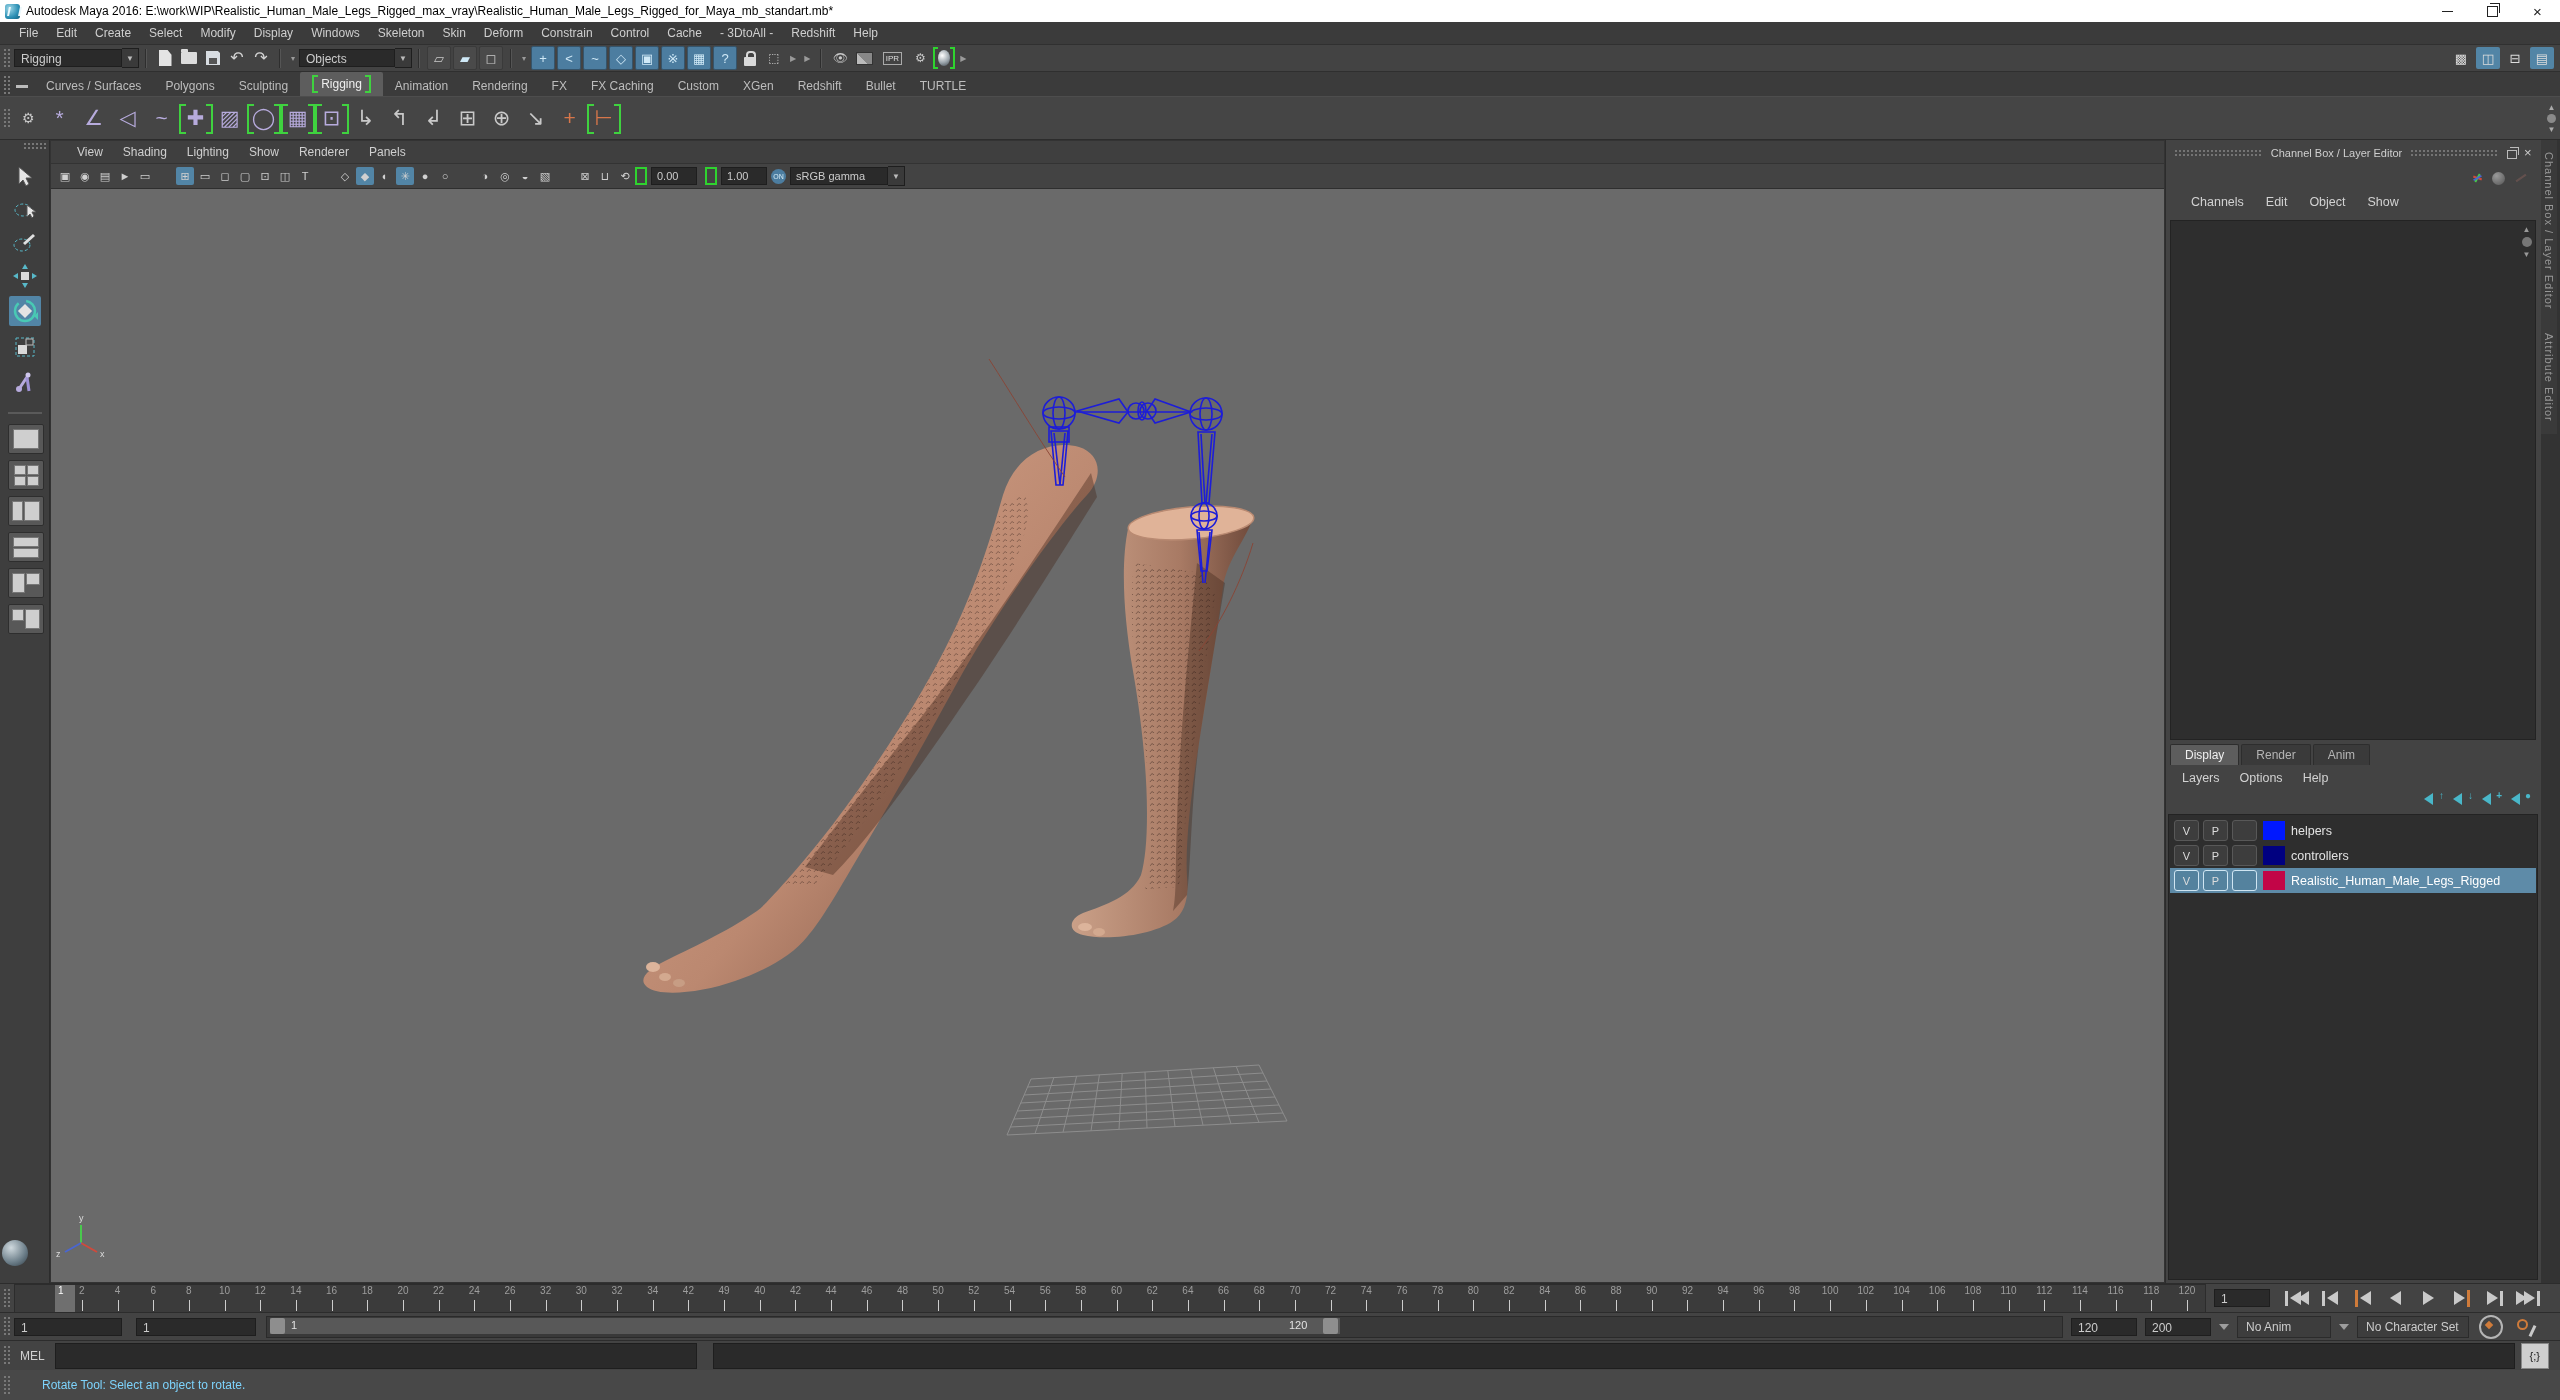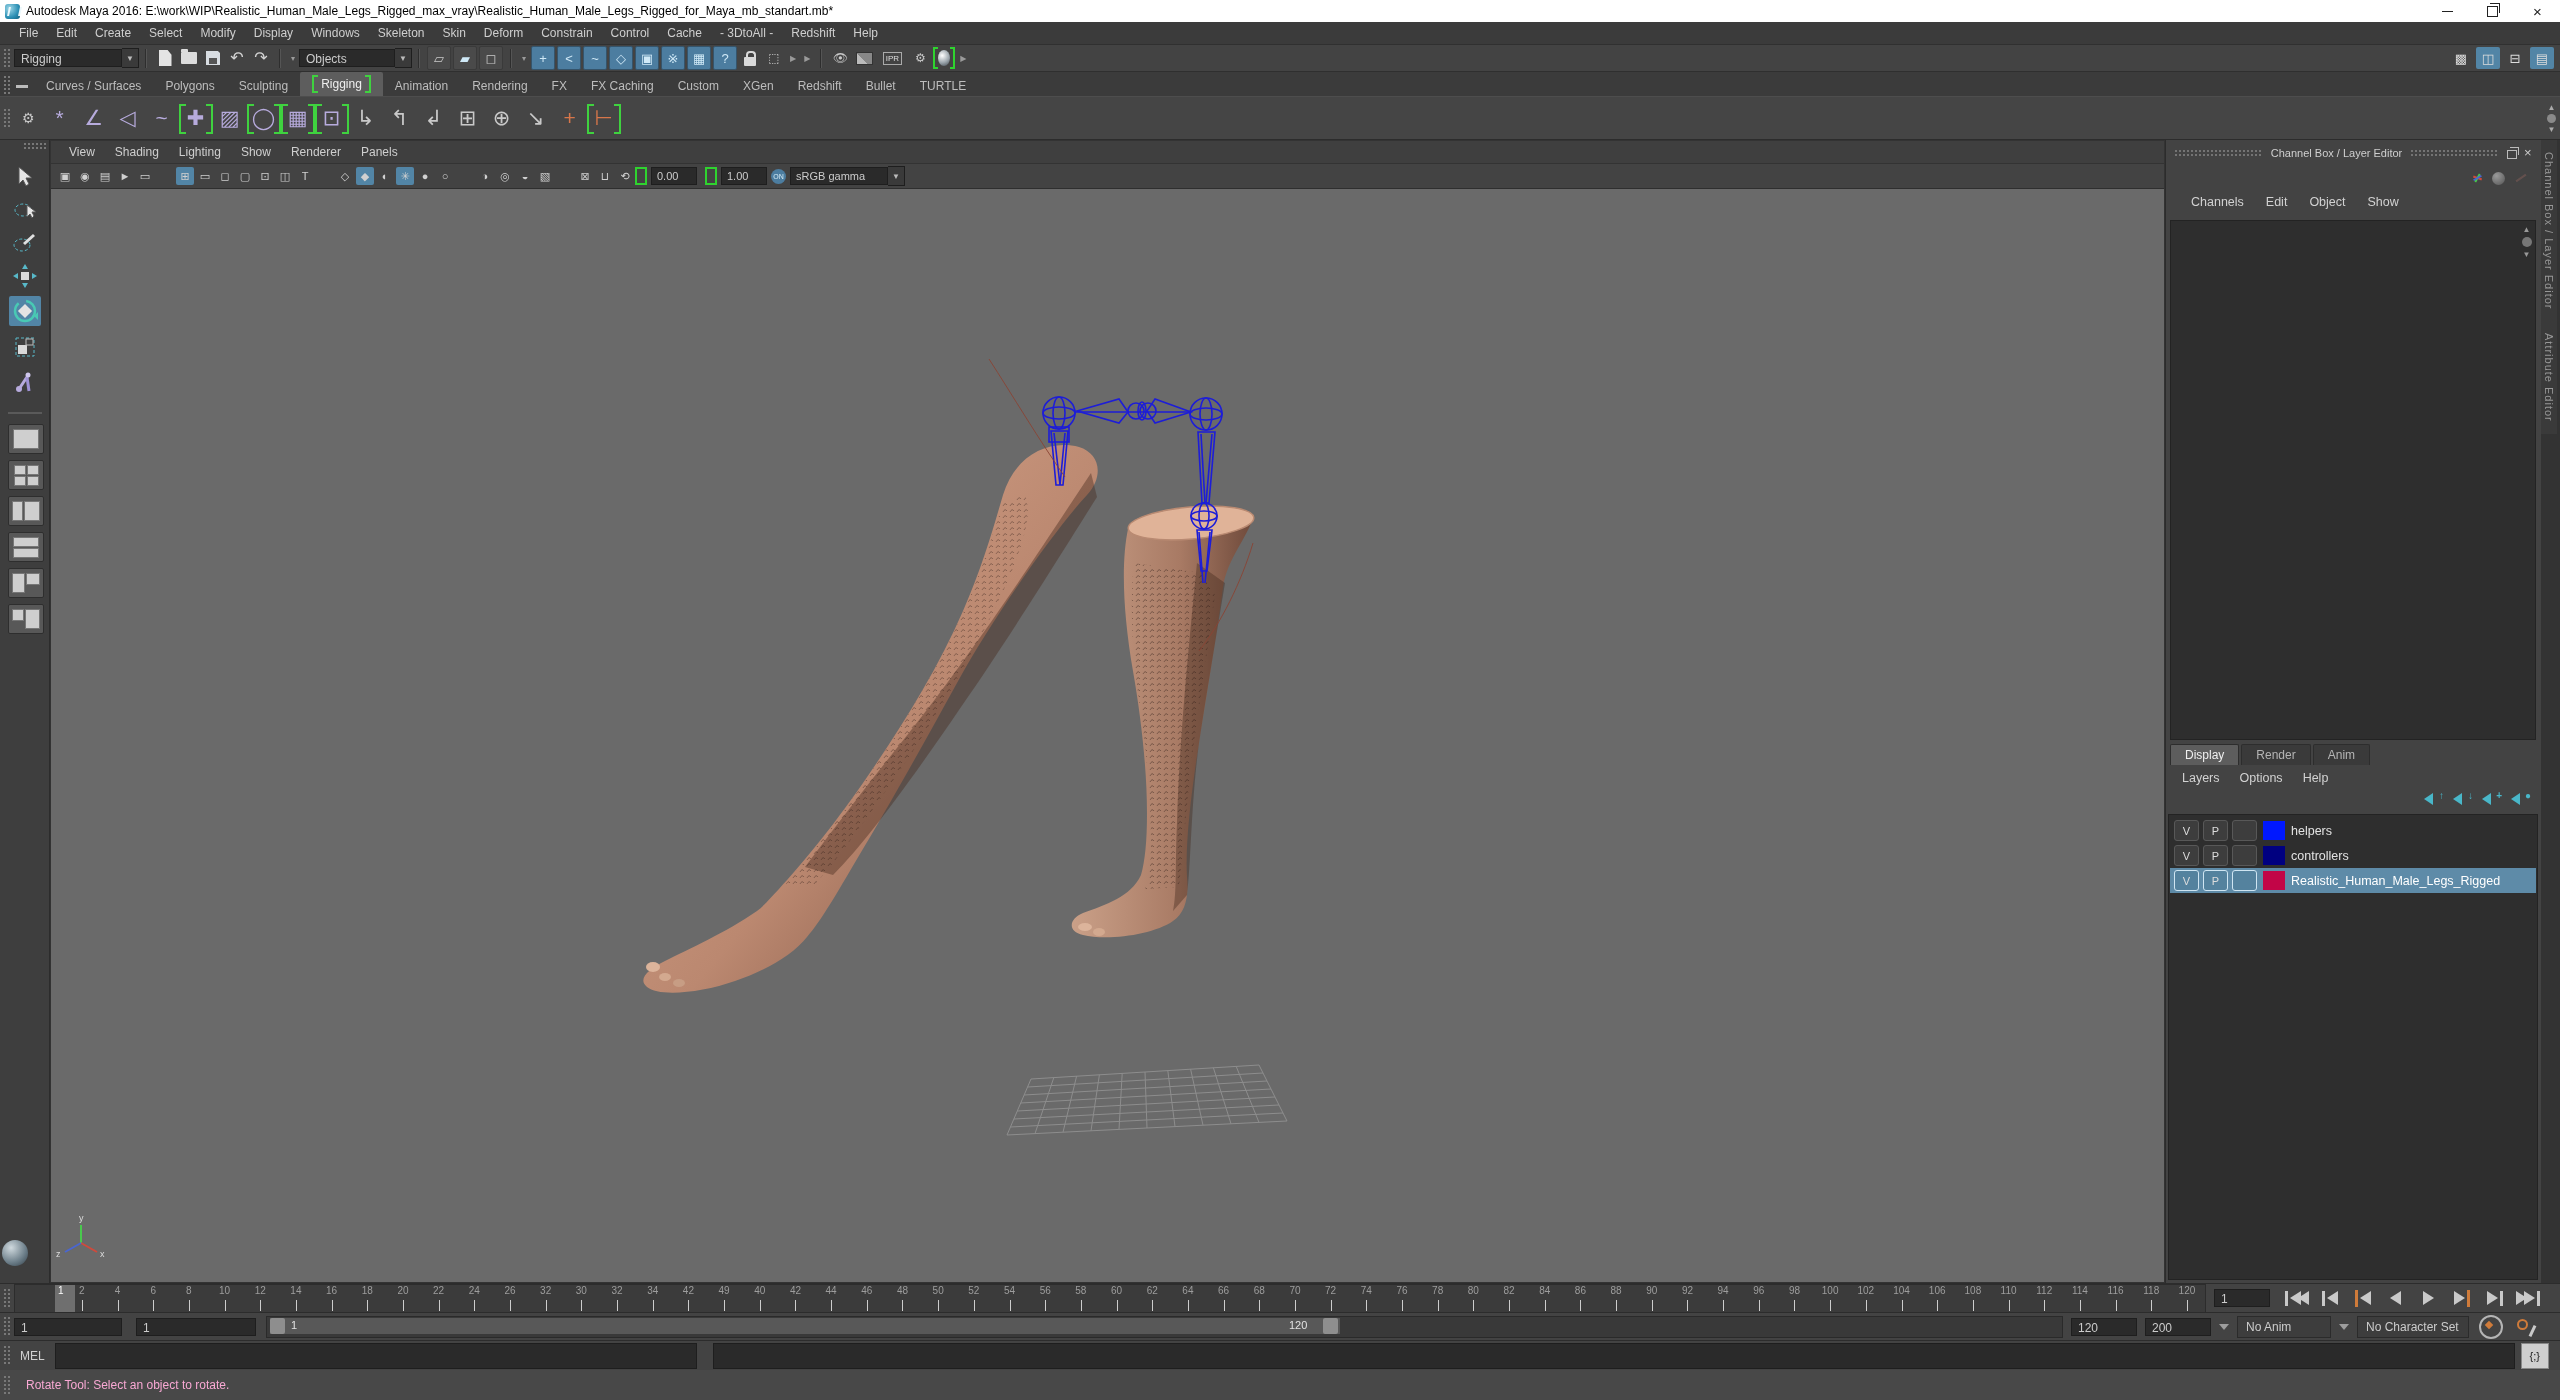"View" #vp-menus { padding-left: 8px -> 16px }
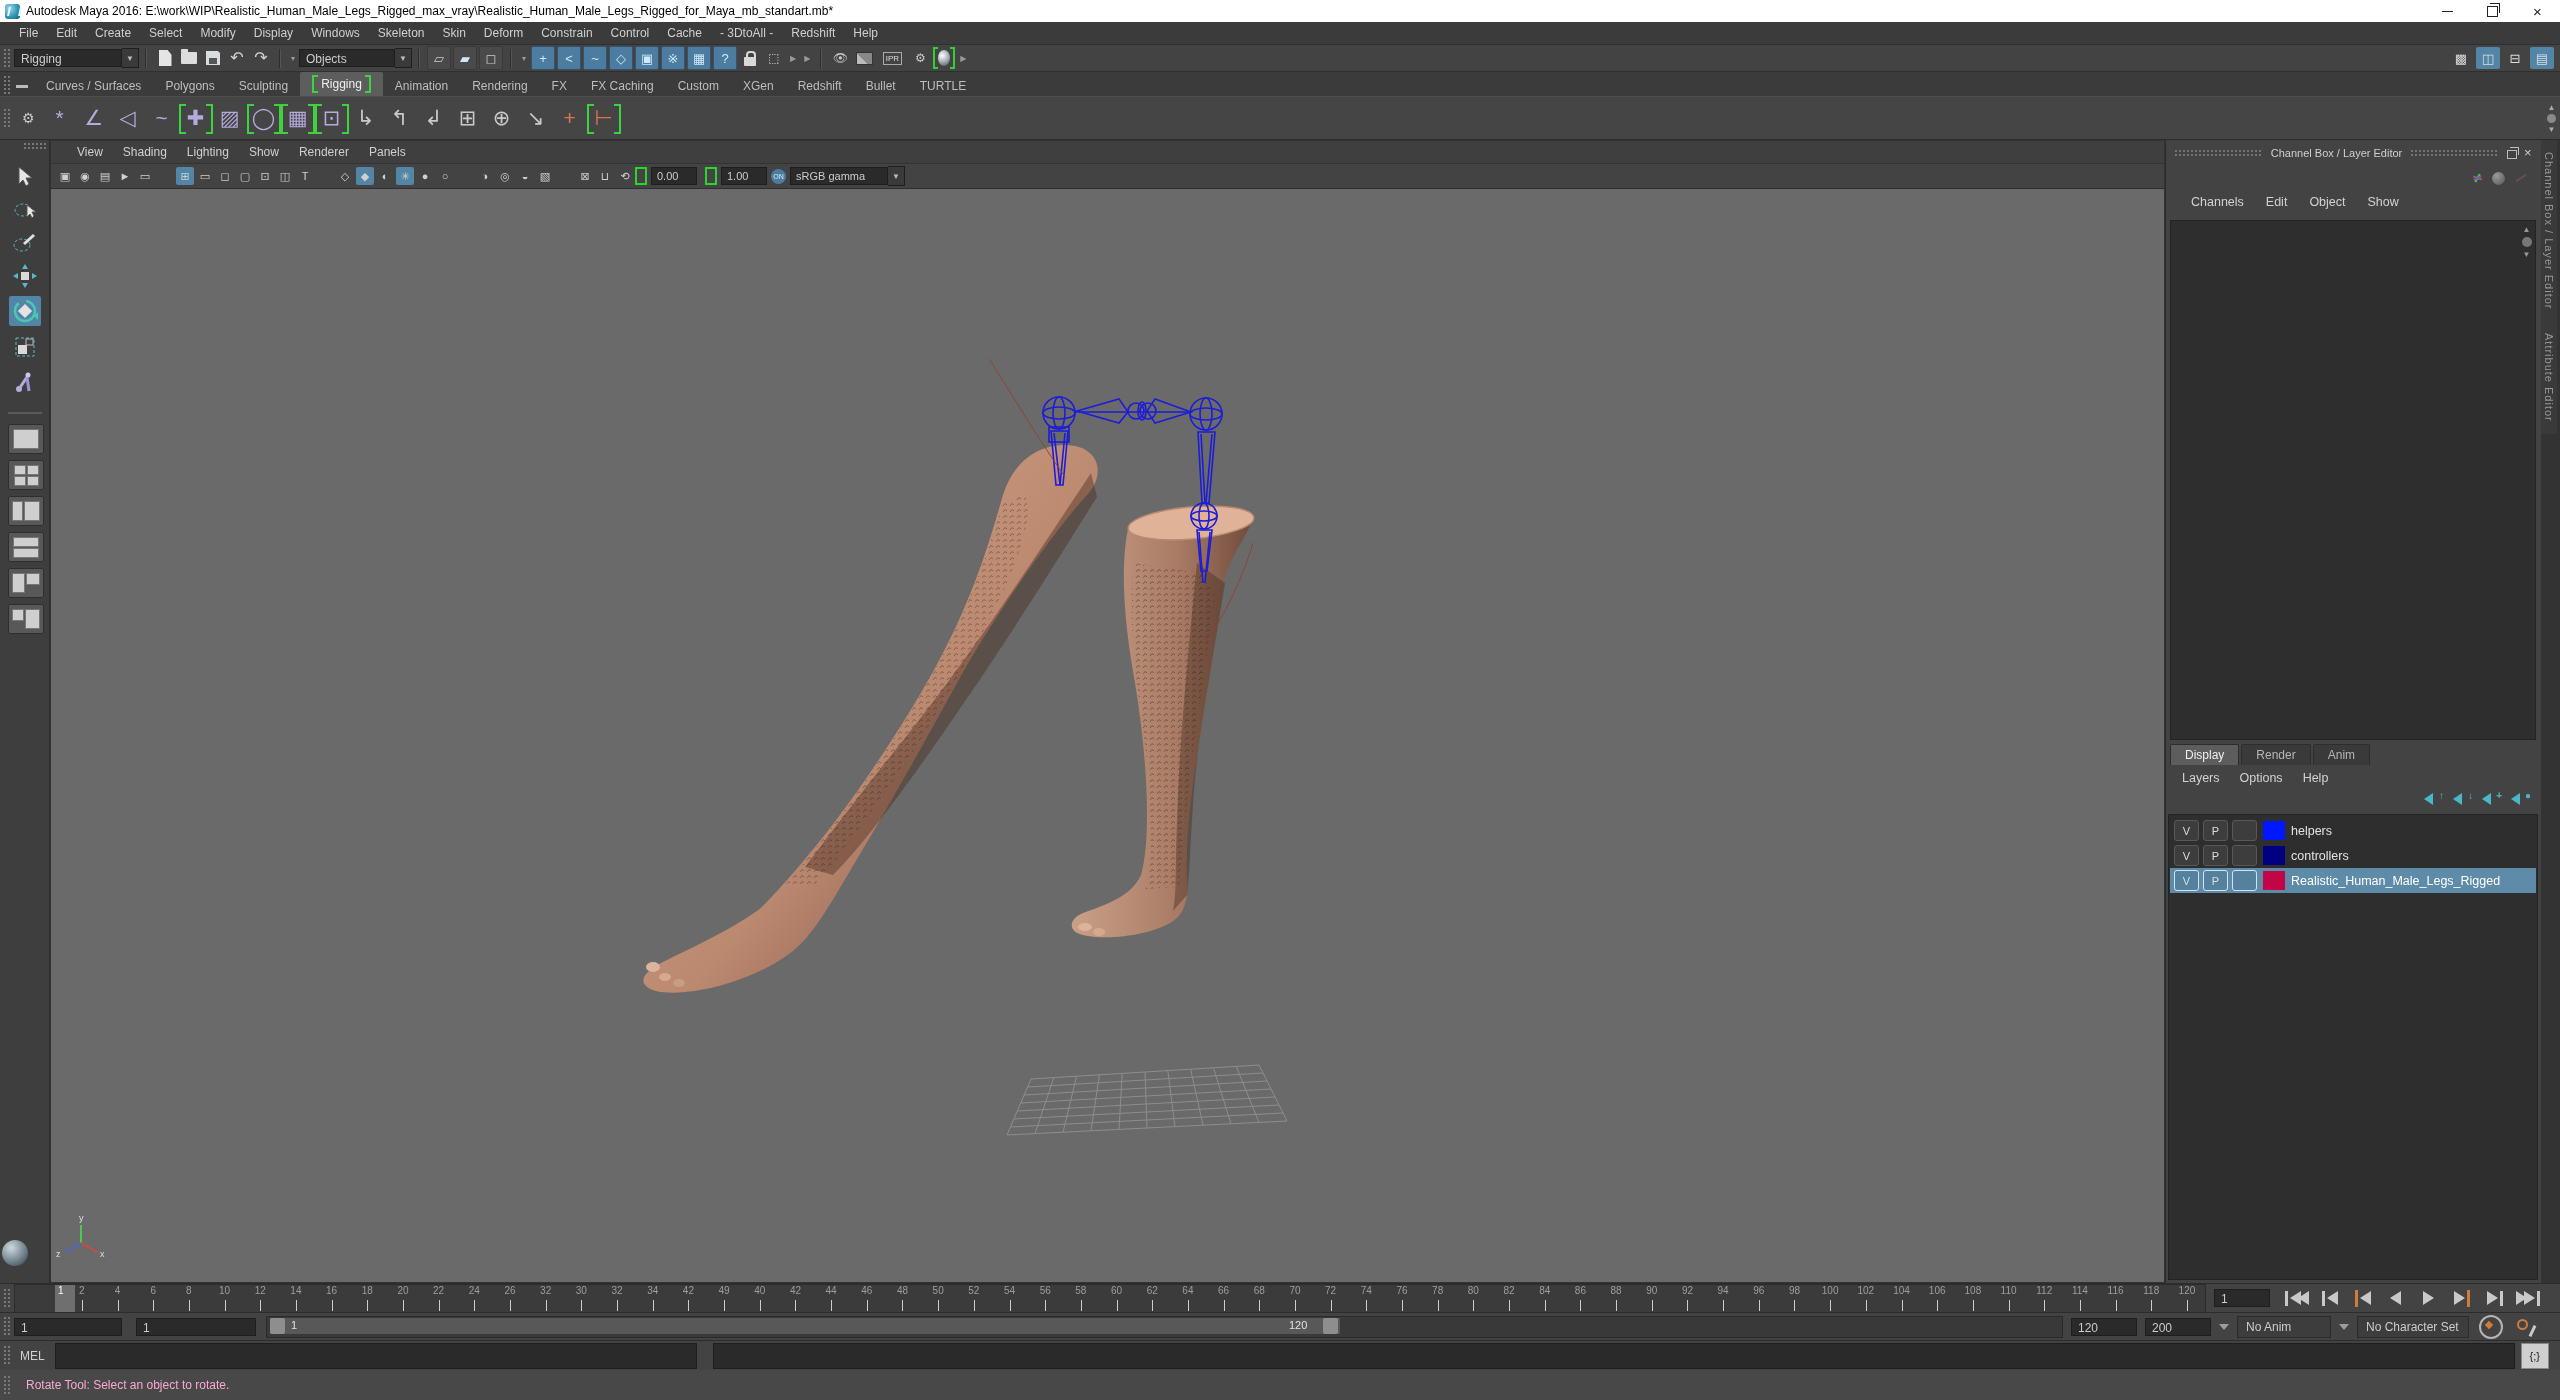"Rotate Tool: Select an object" #helpline .txt { color: #f9a8d4 -> #7dd3fc; margin-left: 12px -> 28px }
